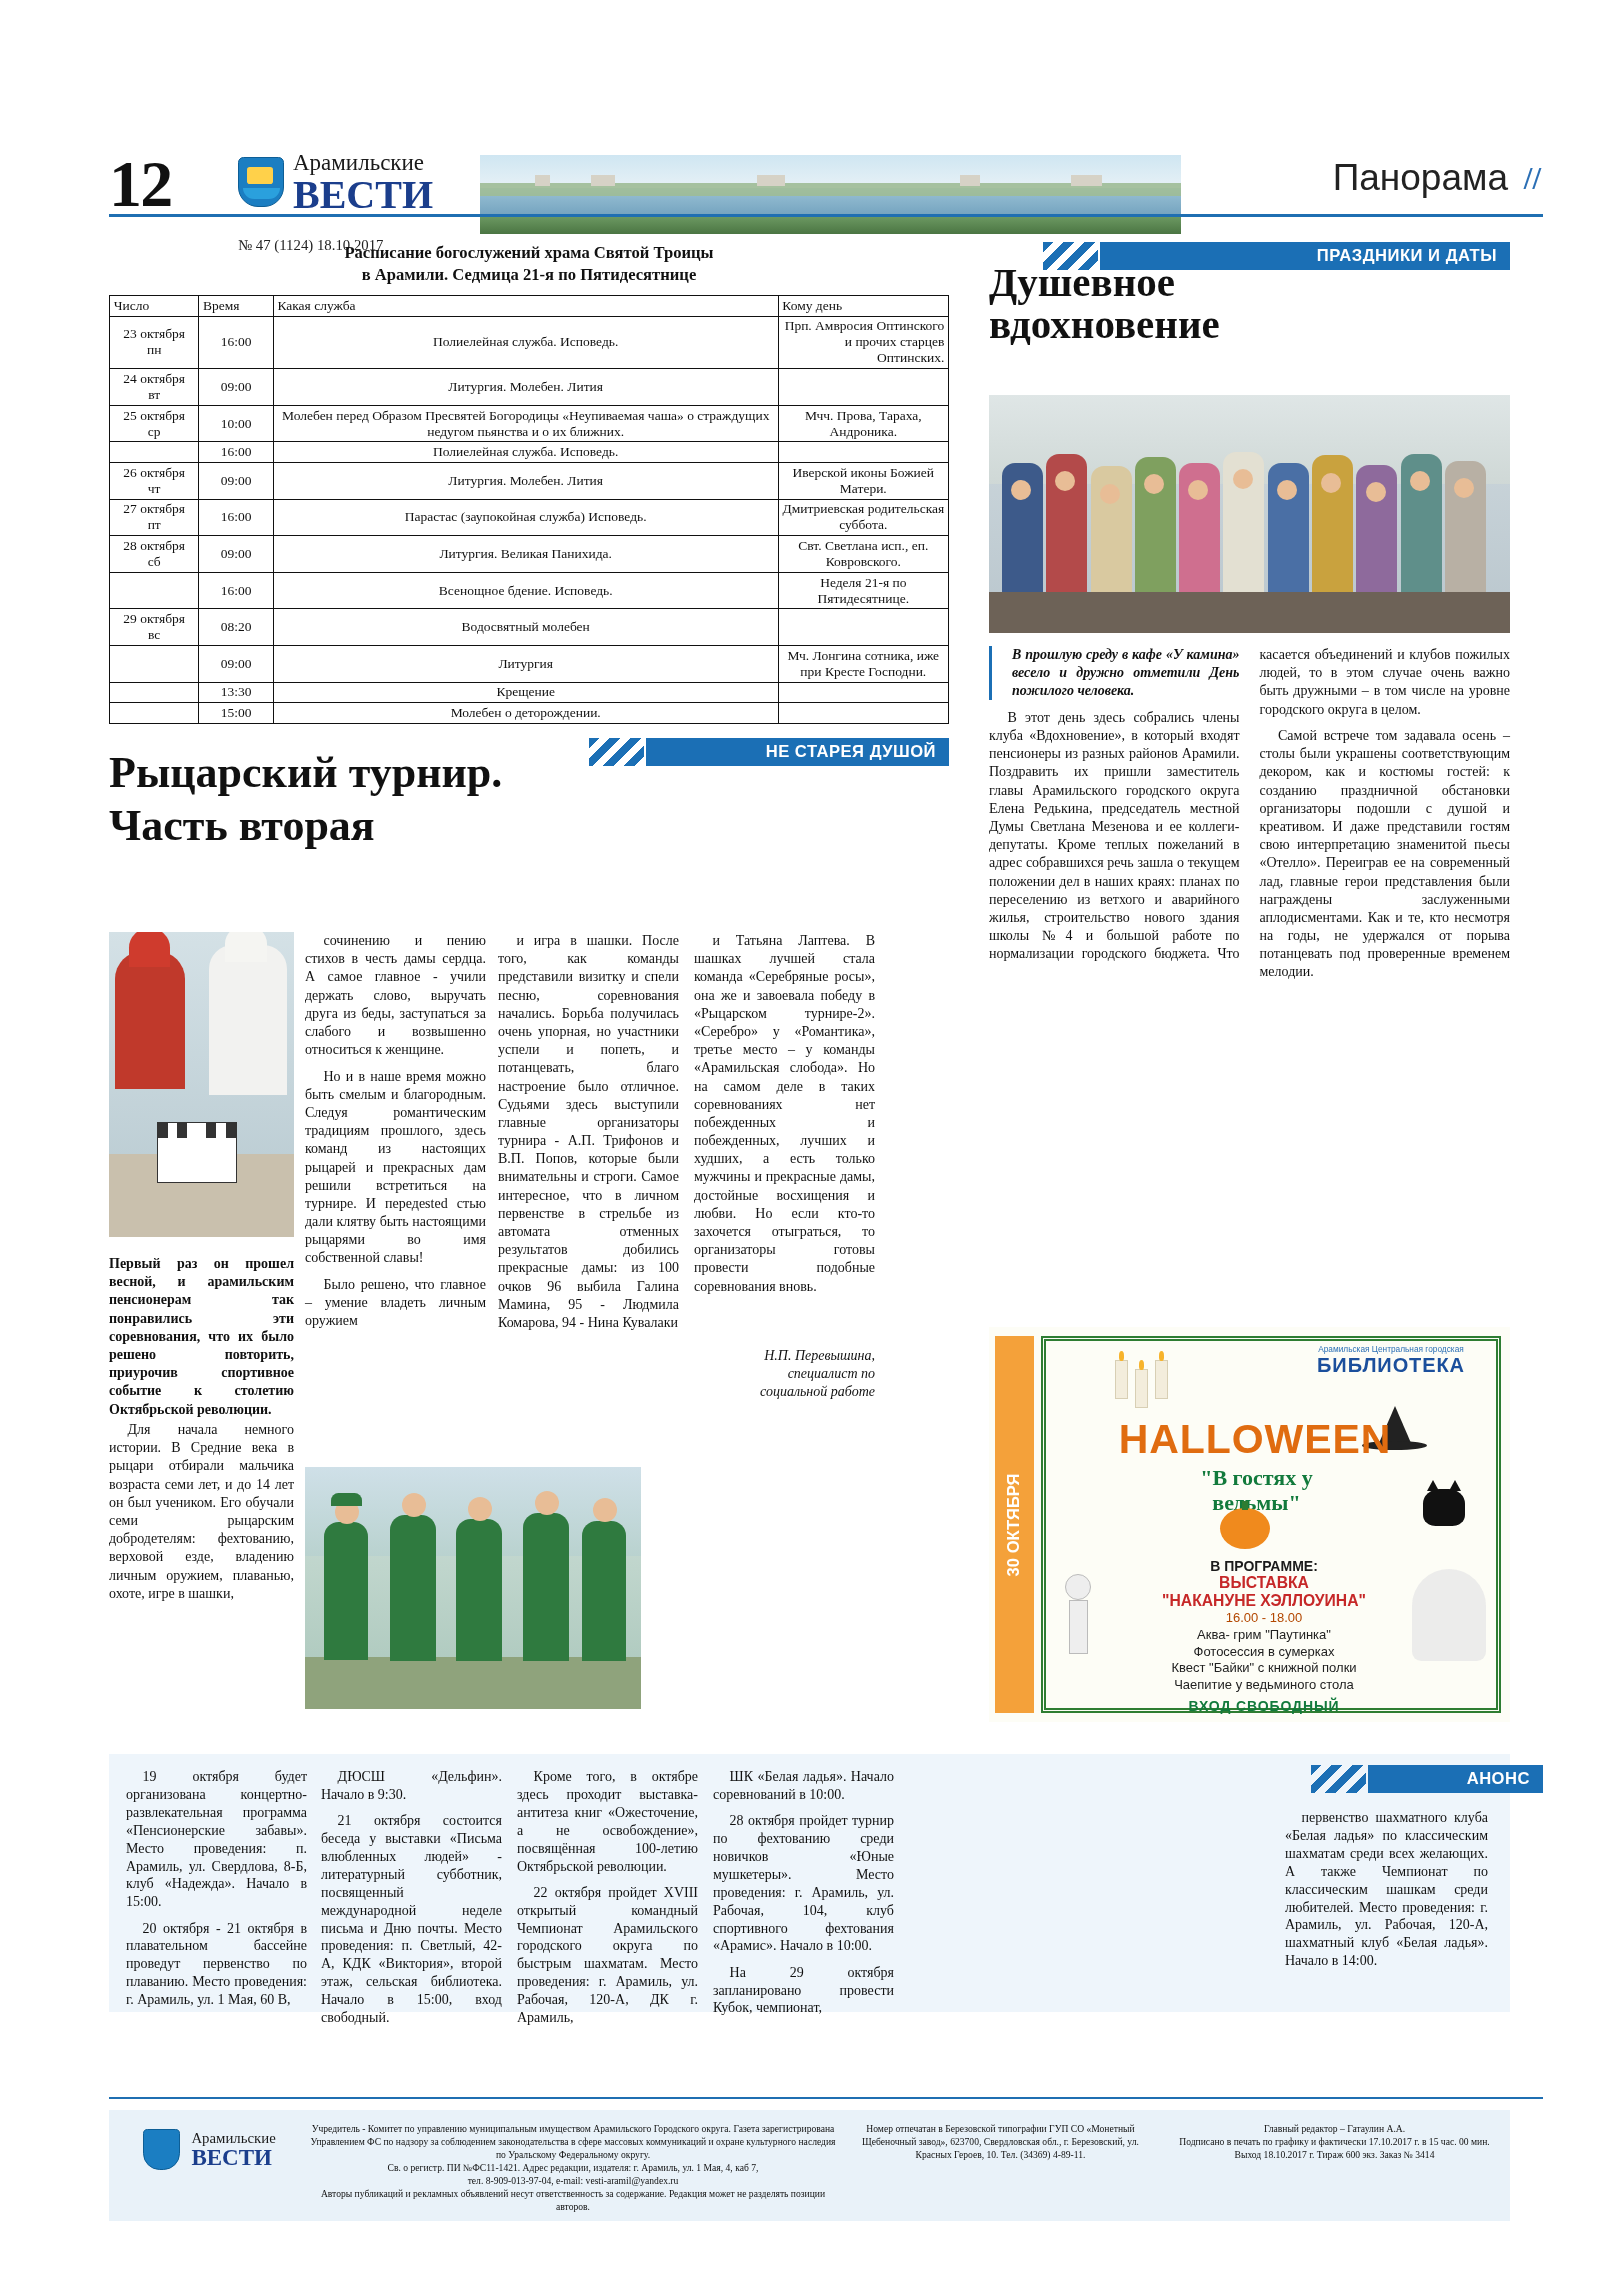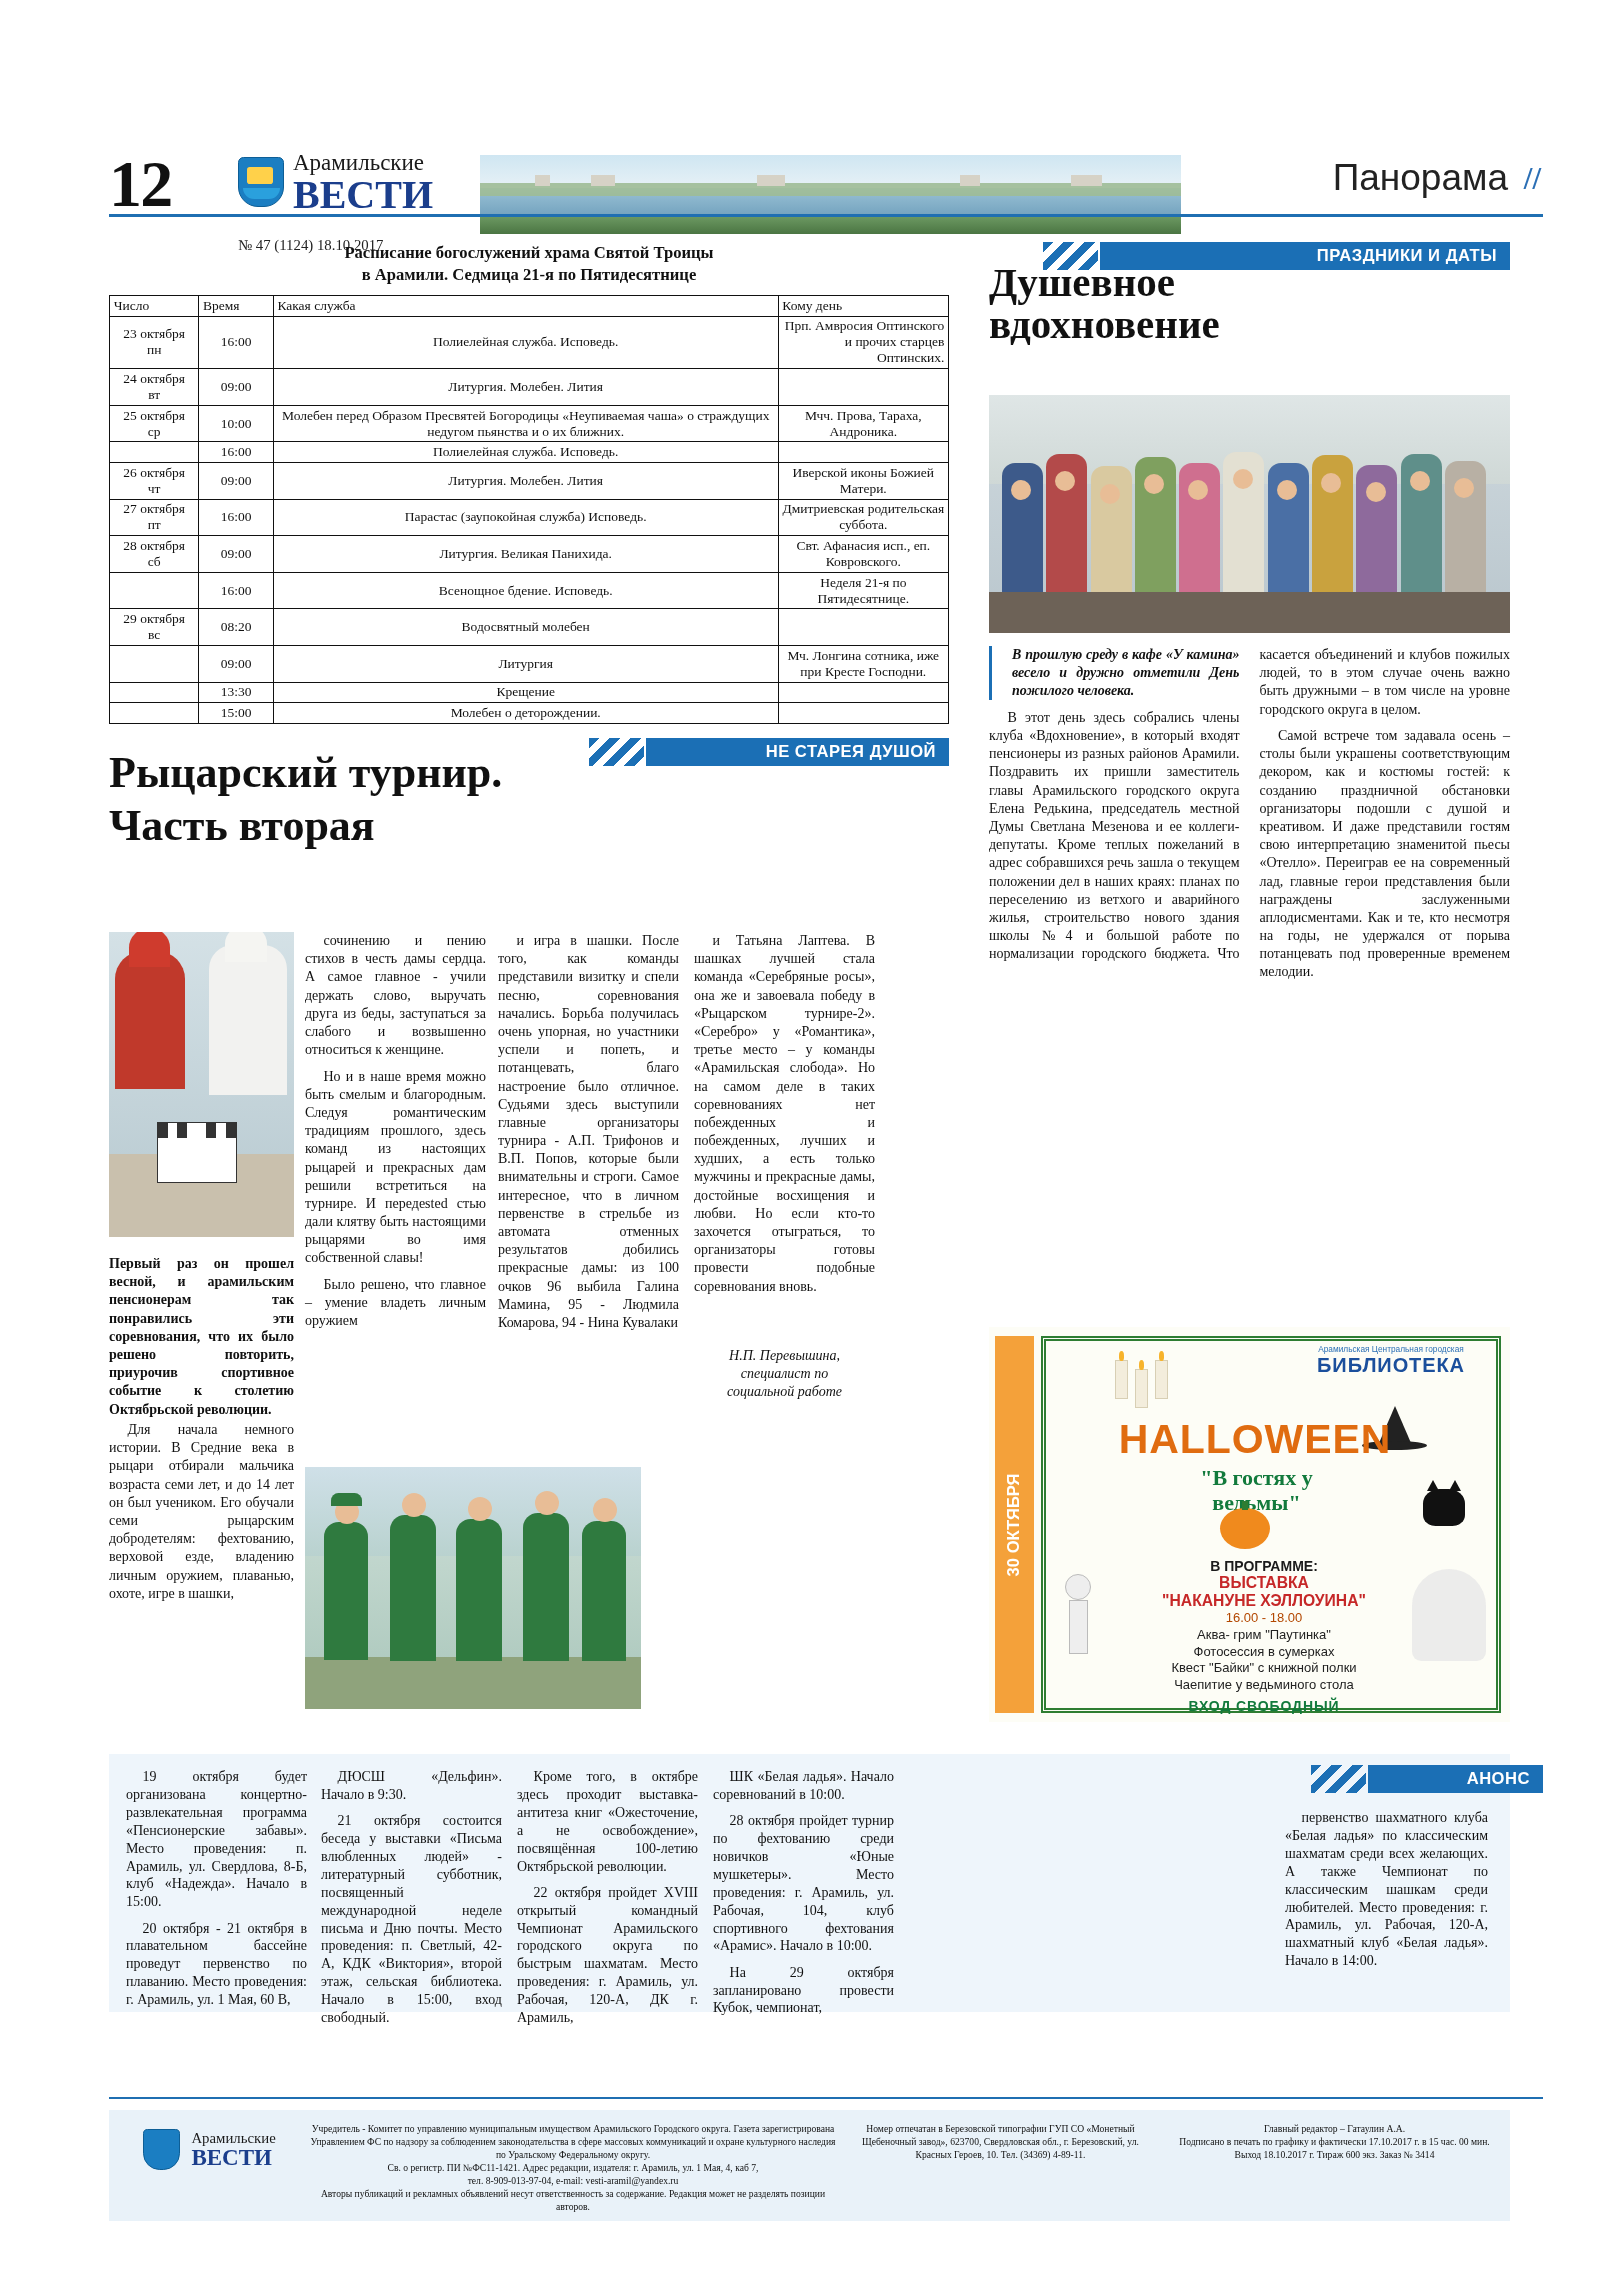"Свт. Афанасия исп., еп. Ковровского." td.c-whom { text: Афанасия -> Светлана }
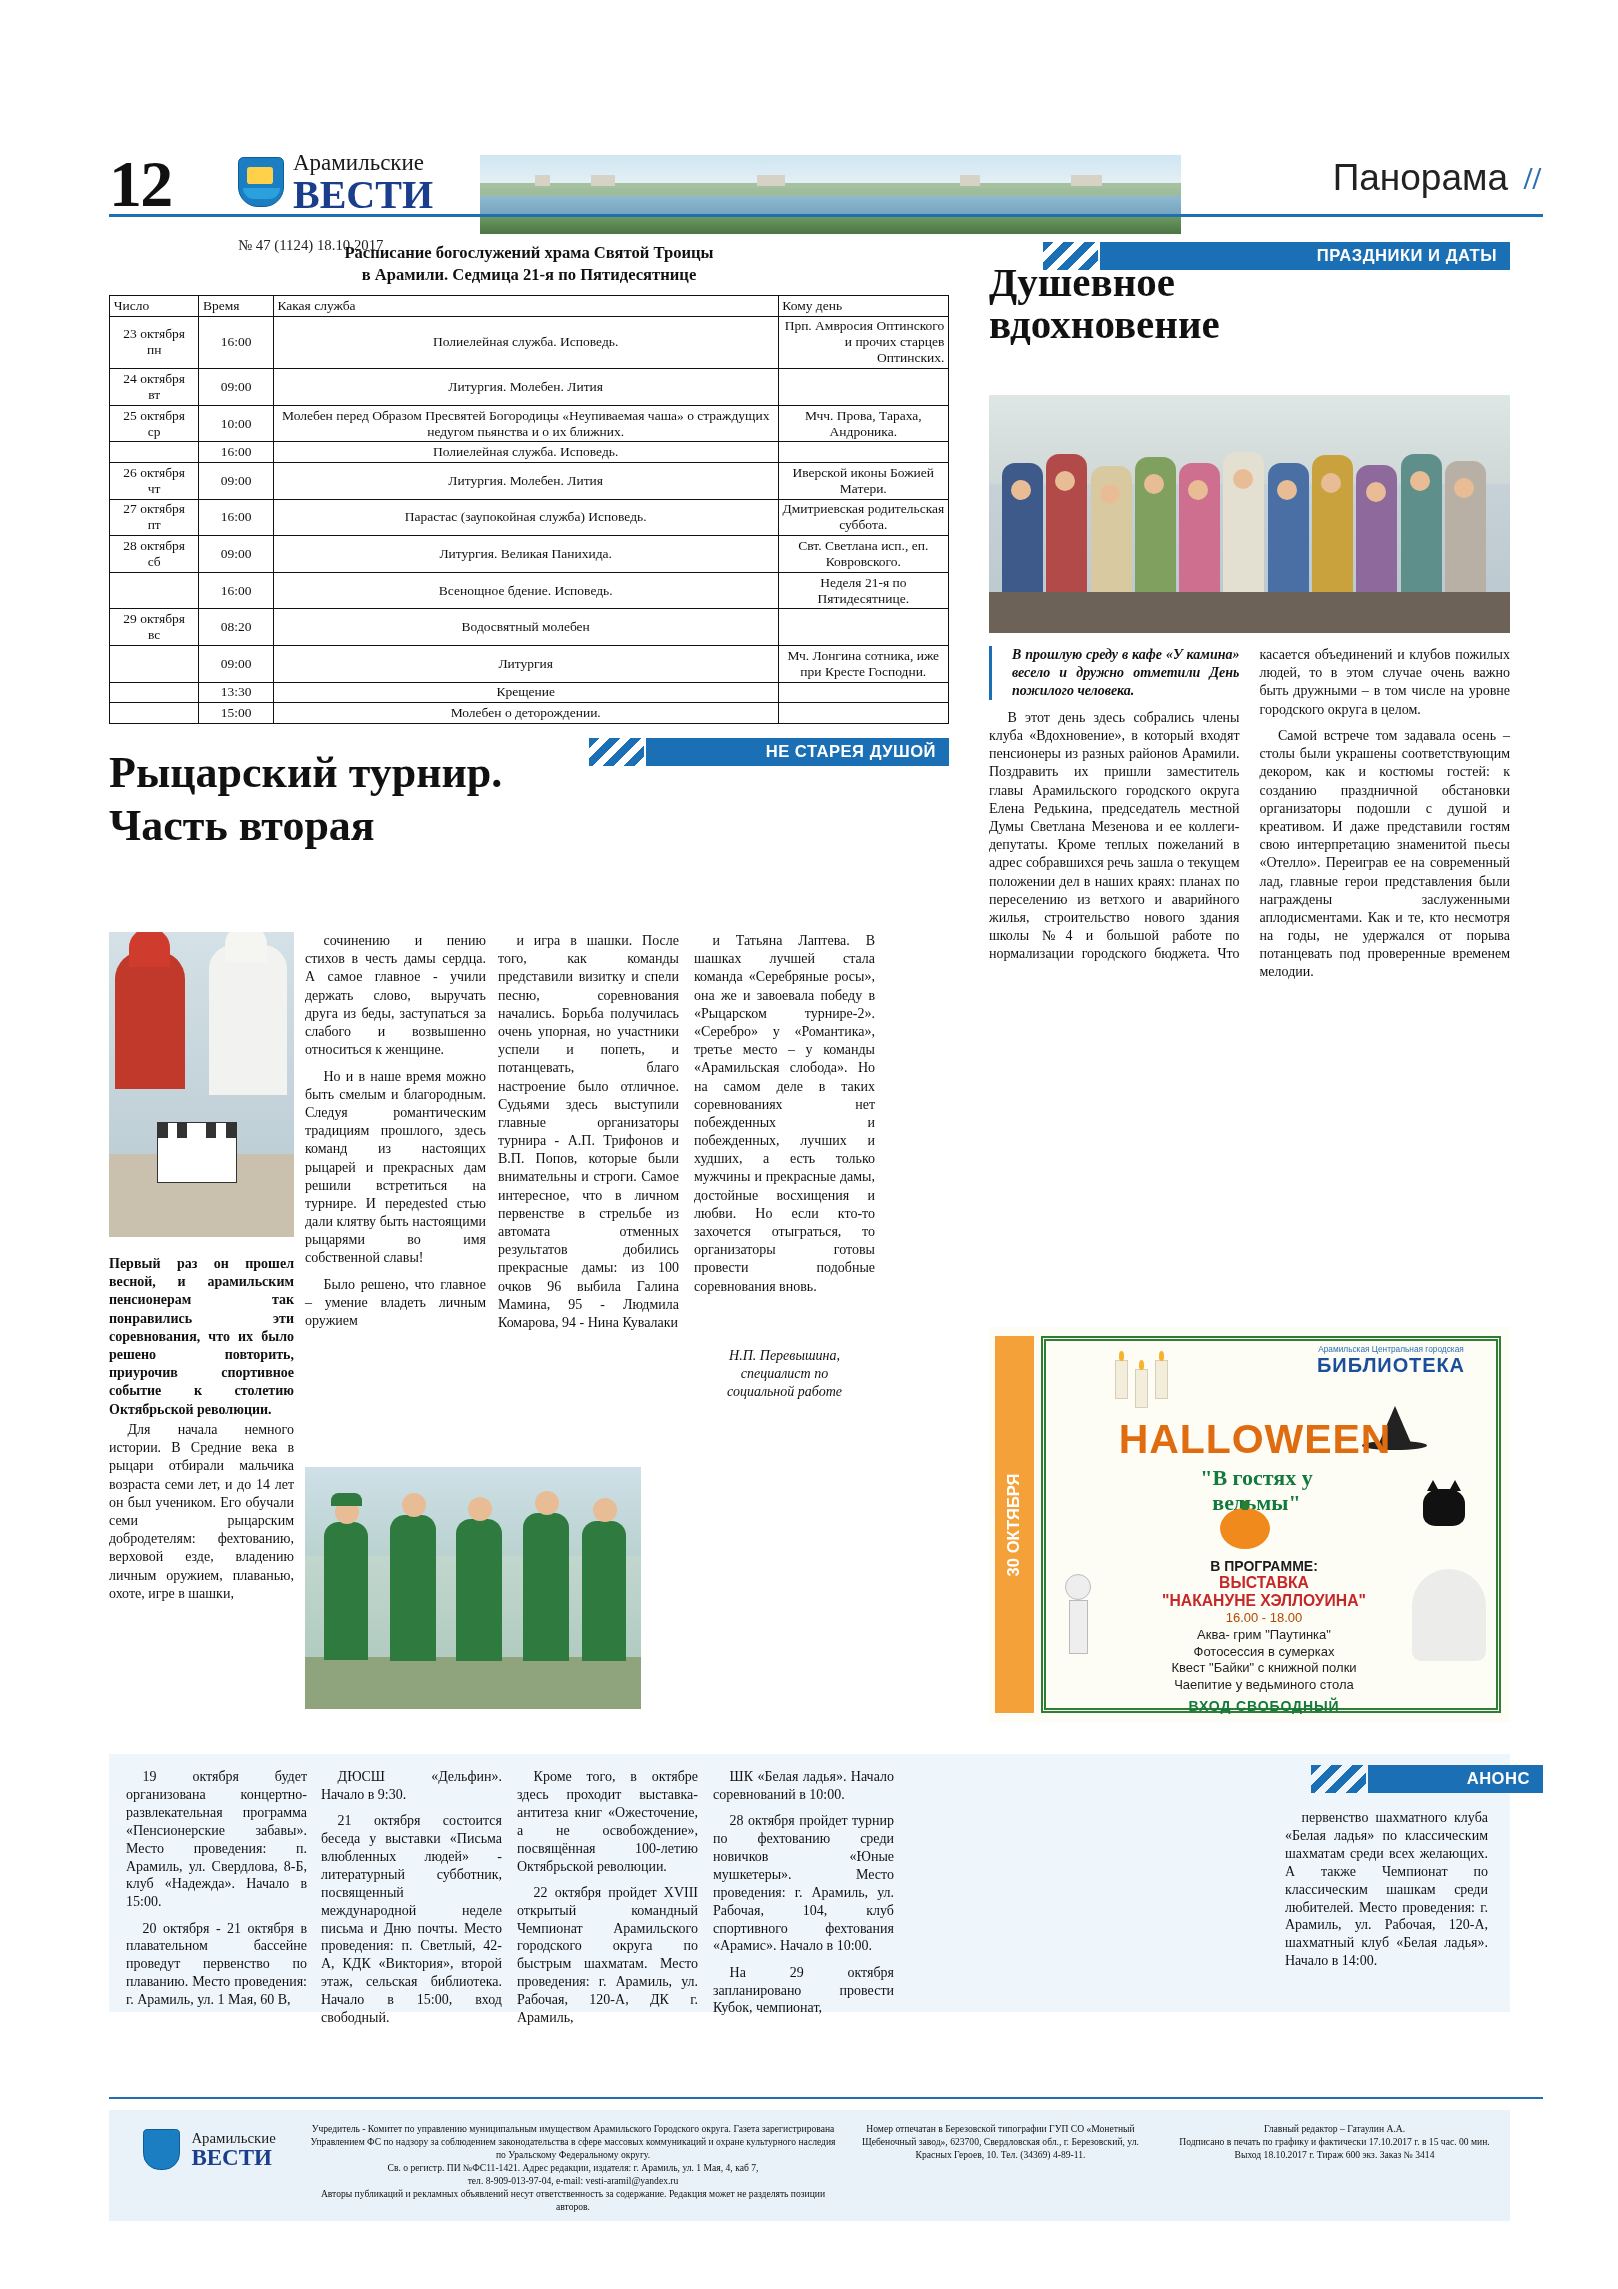"Н.П. Перевышина," .sign { text-align: center -> right }
